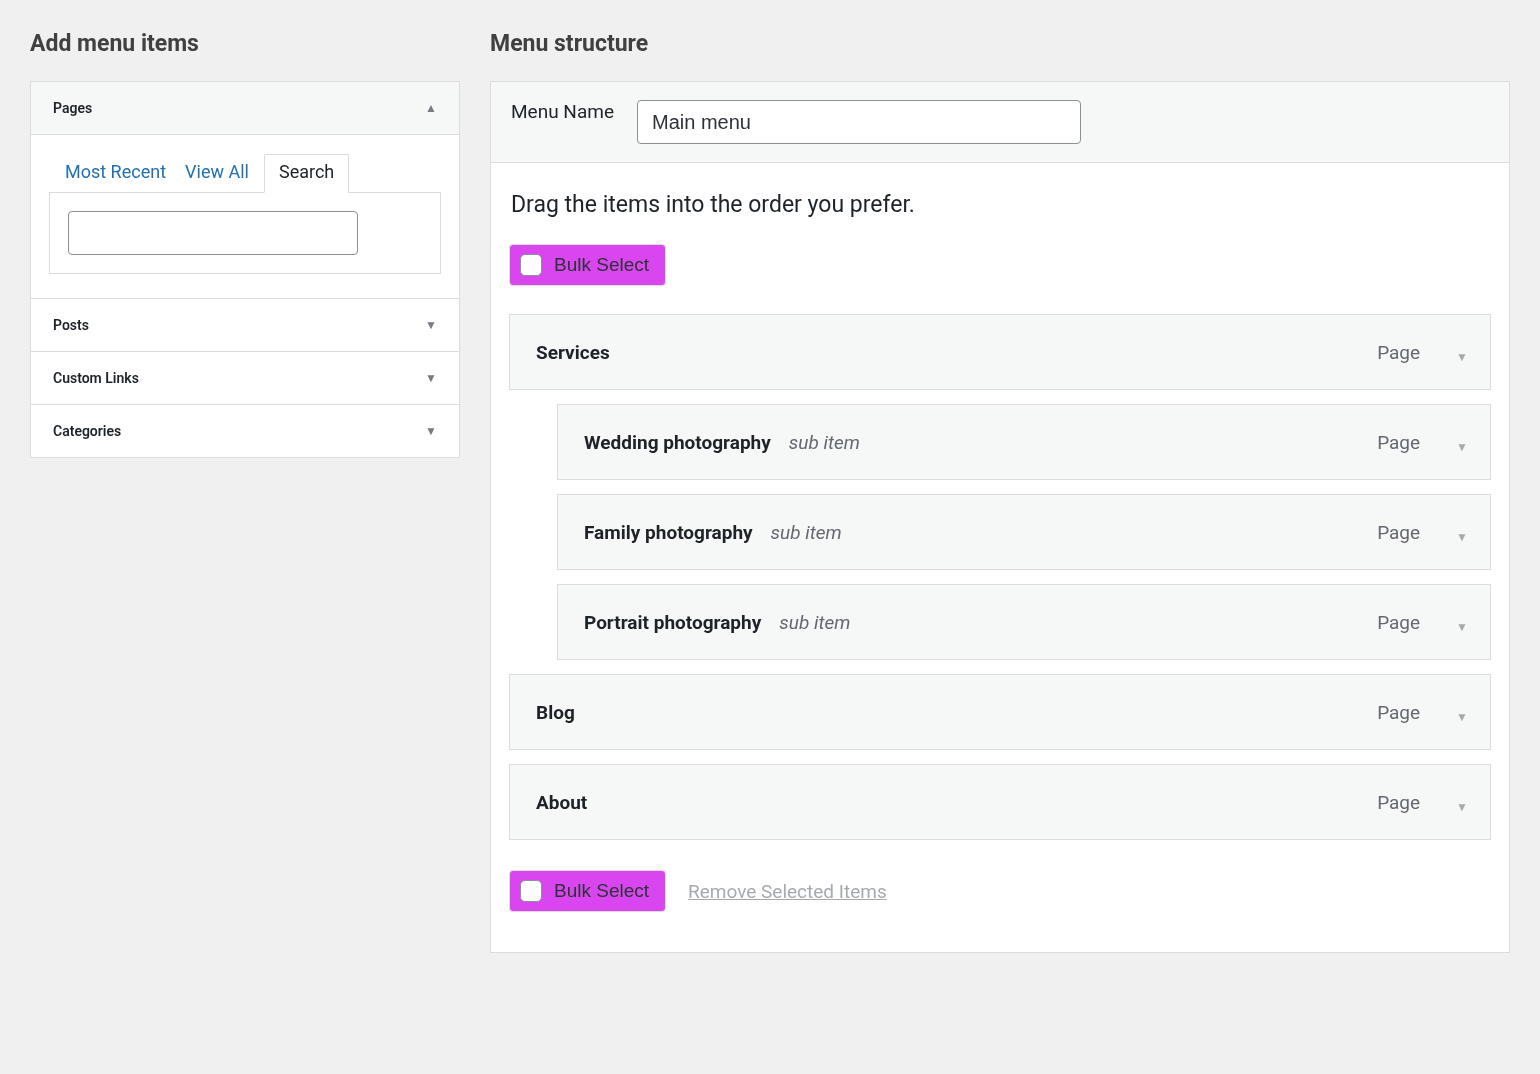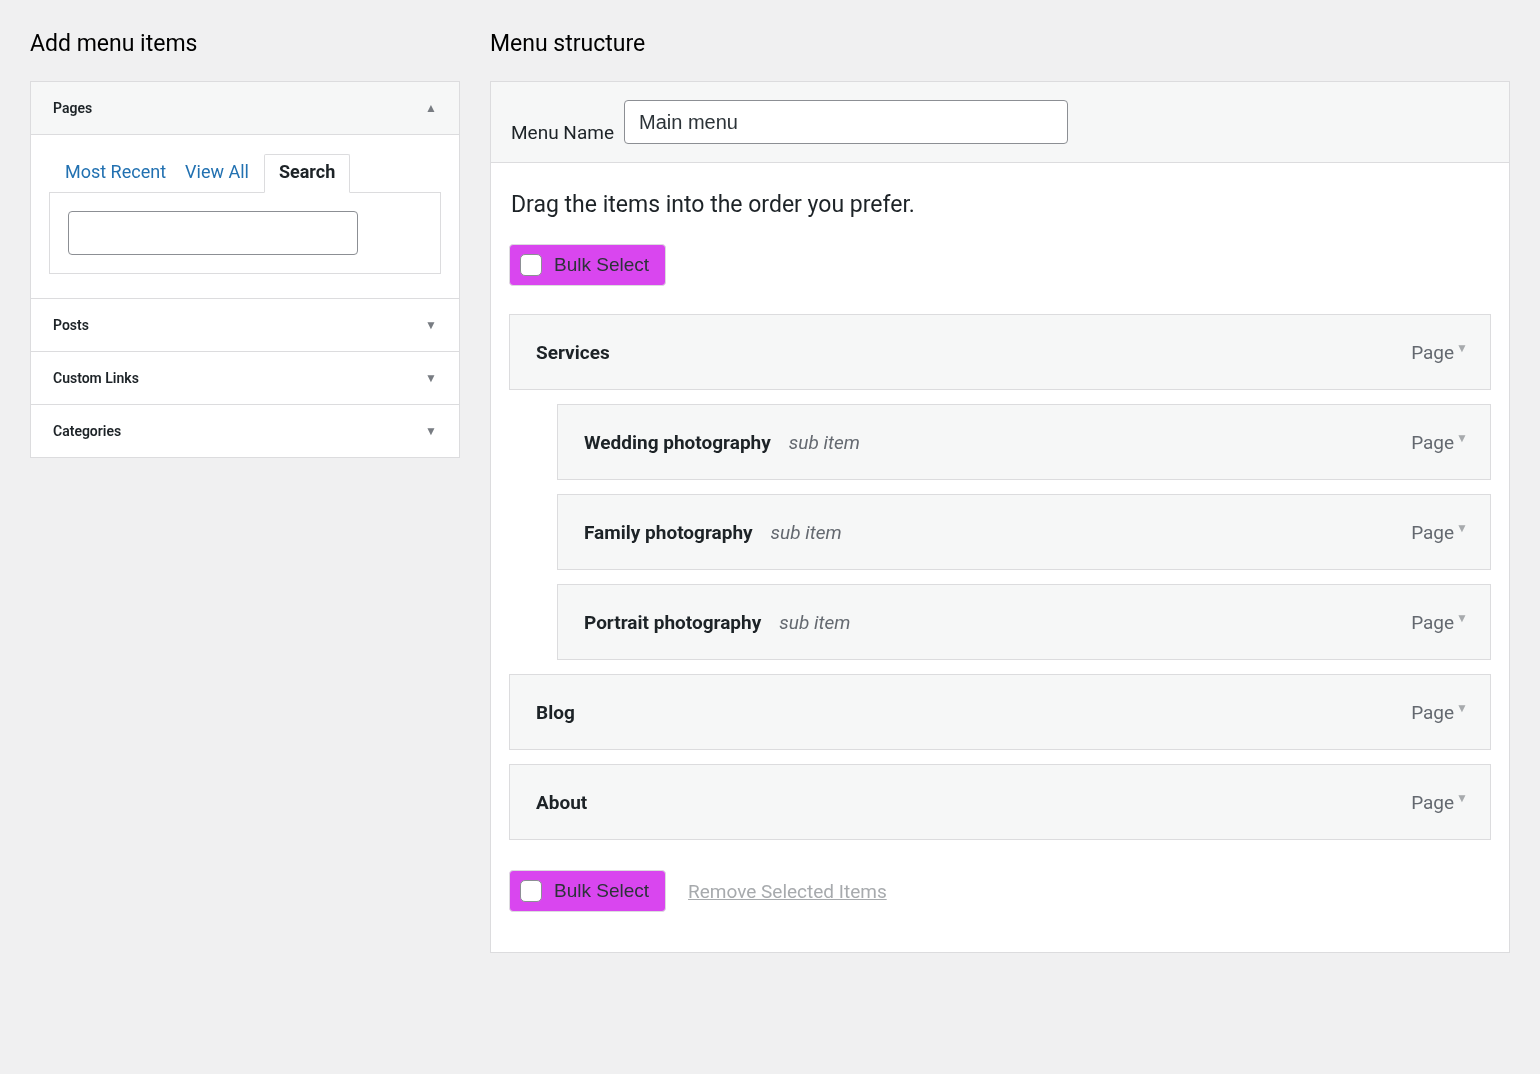"Add menu items" h2.section-title { color: #000000 -> #404040; font-weight: 400 -> 700 }
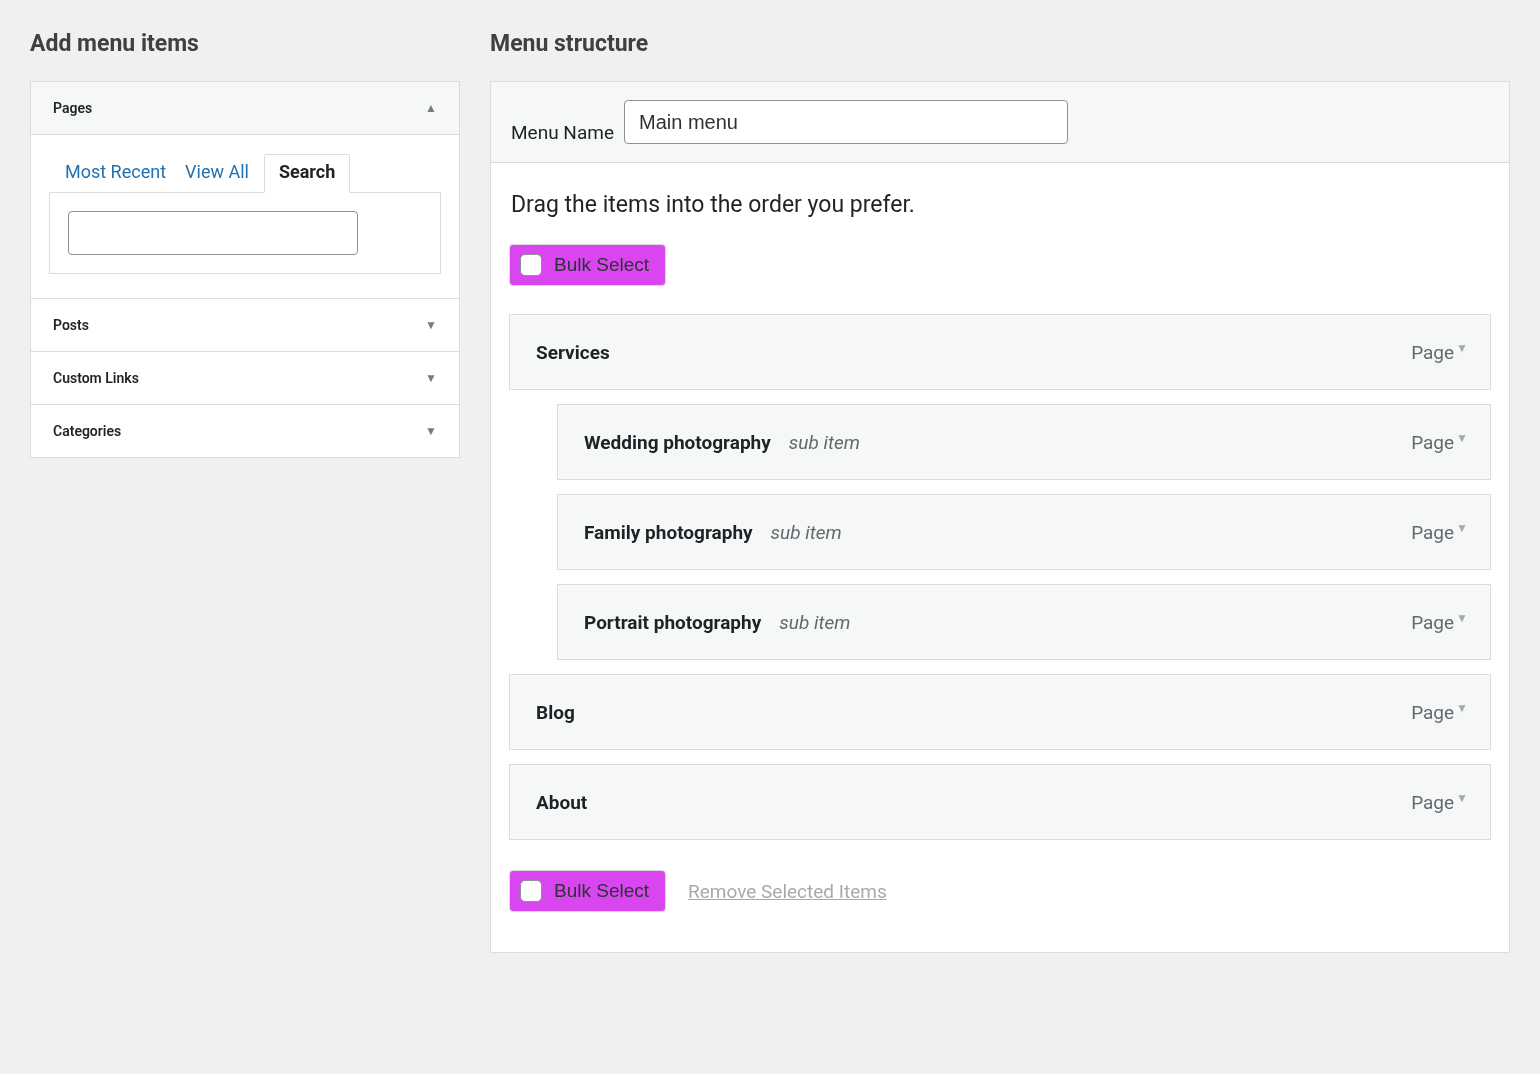"Menu Name" .menu-header { align-items: flex-end -> flex-start; gap: 10px -> 23px }
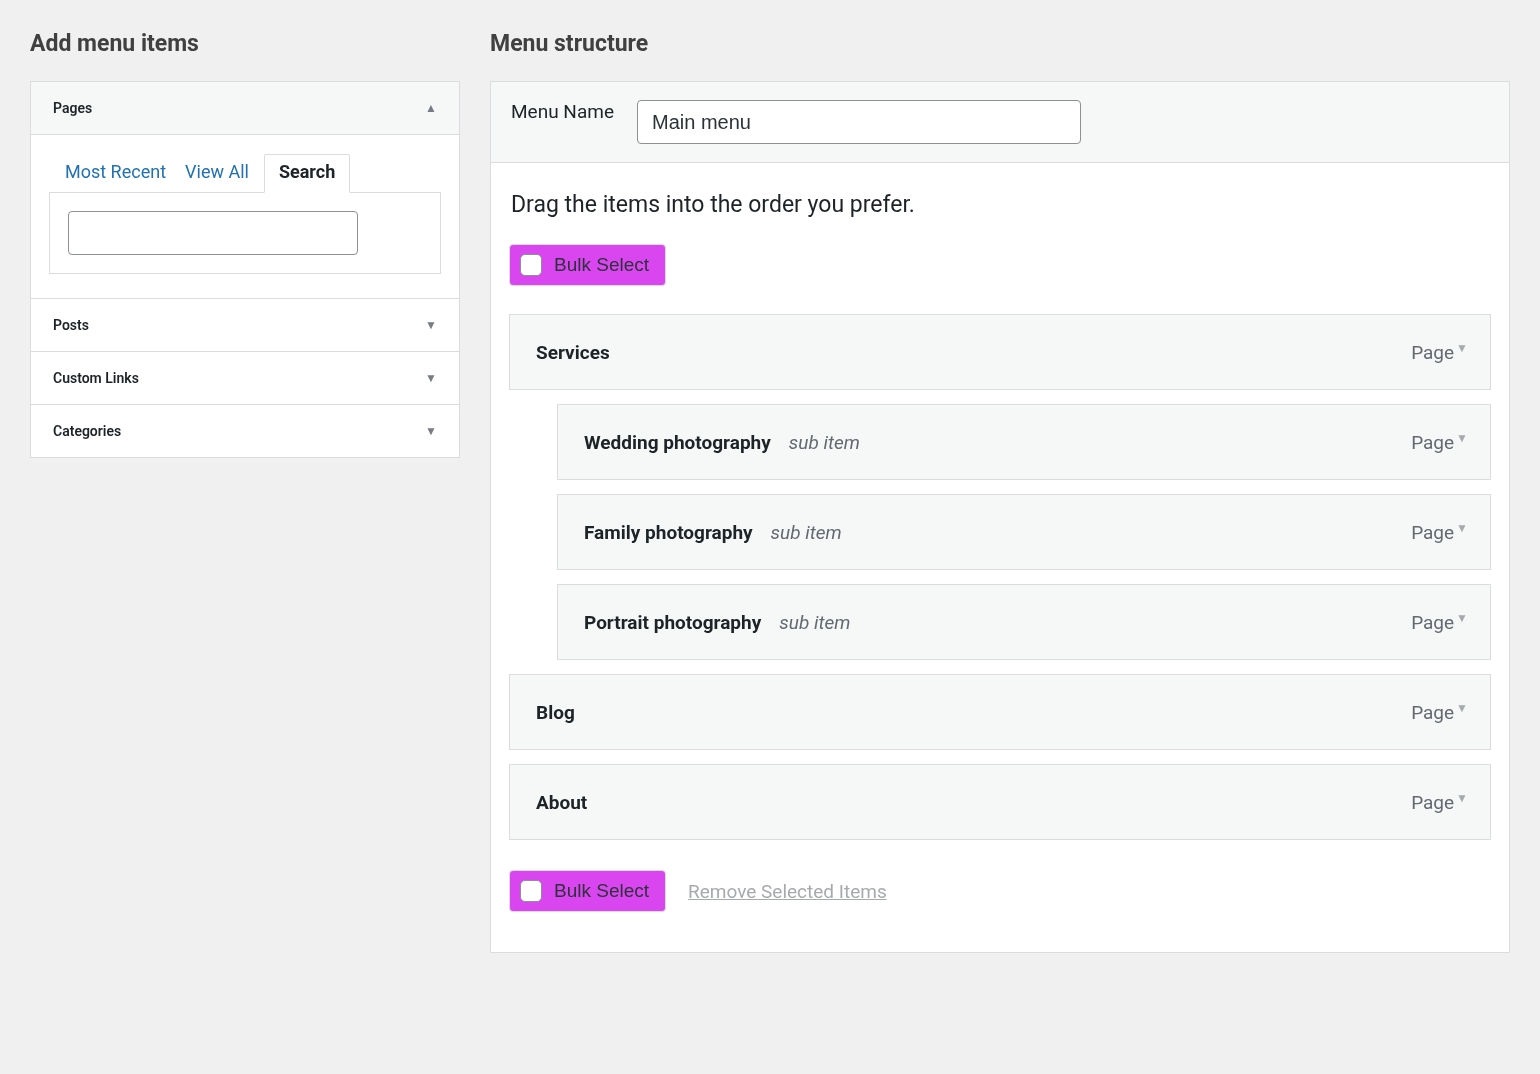"Search" .tab-link.active { font-weight: bold -> none }
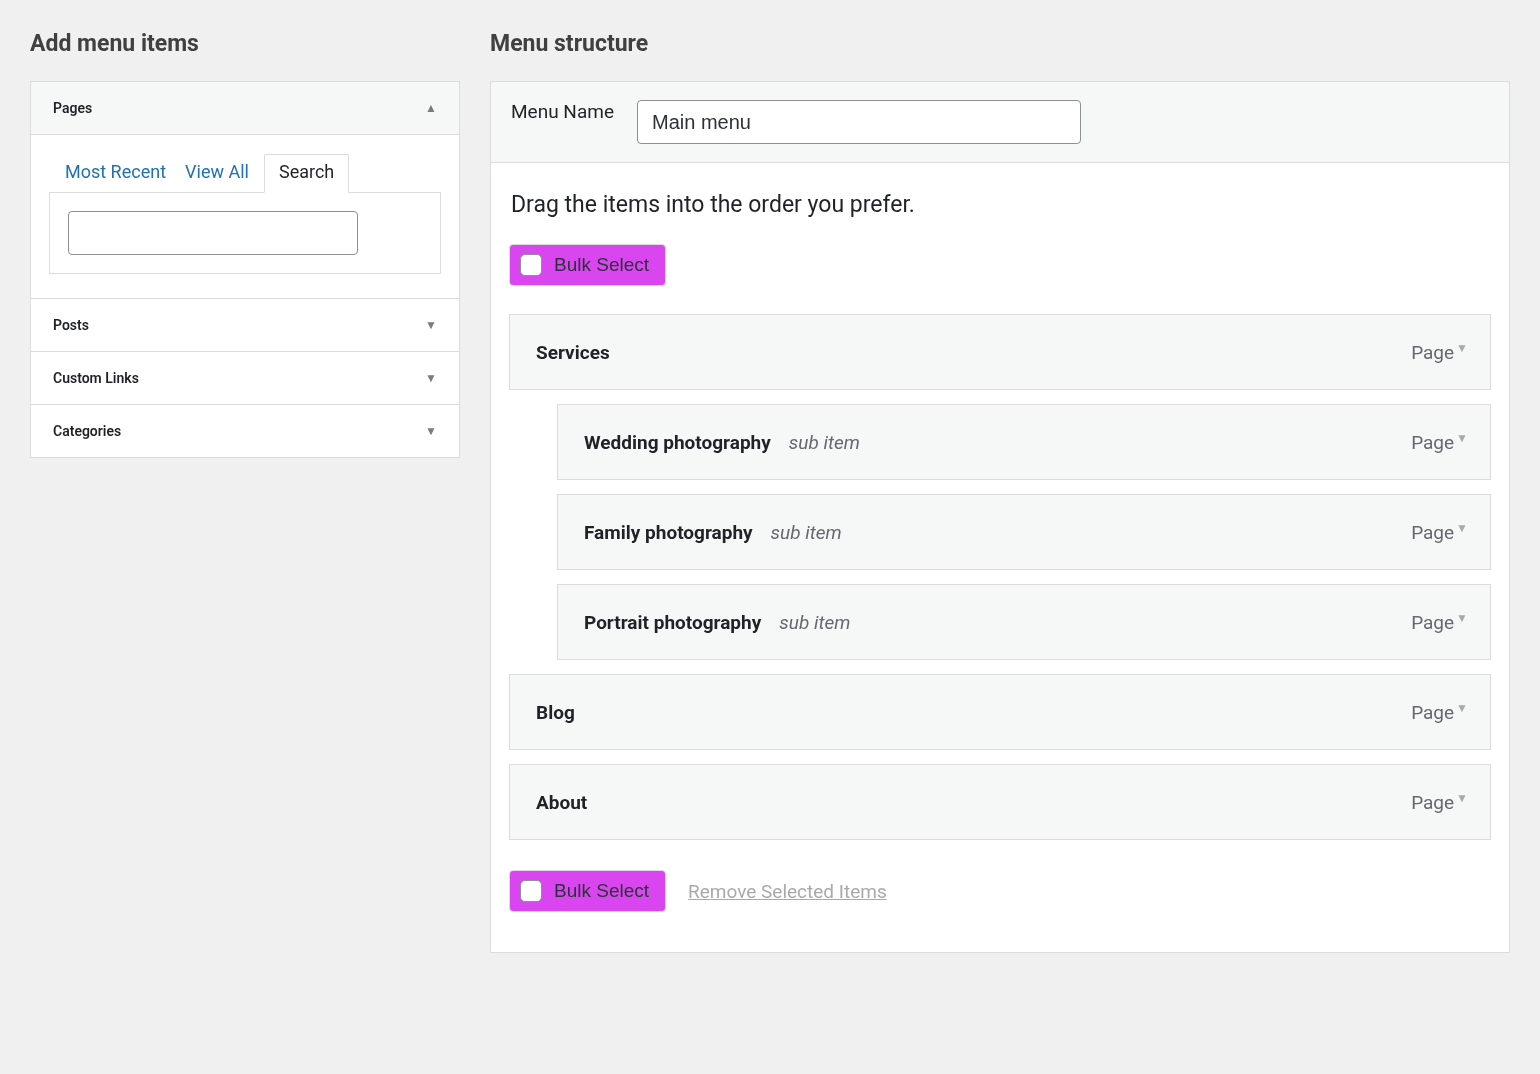"Page" .menu-item-right { align-items: flex-start -> flex-end; gap: 2px -> 36px }
